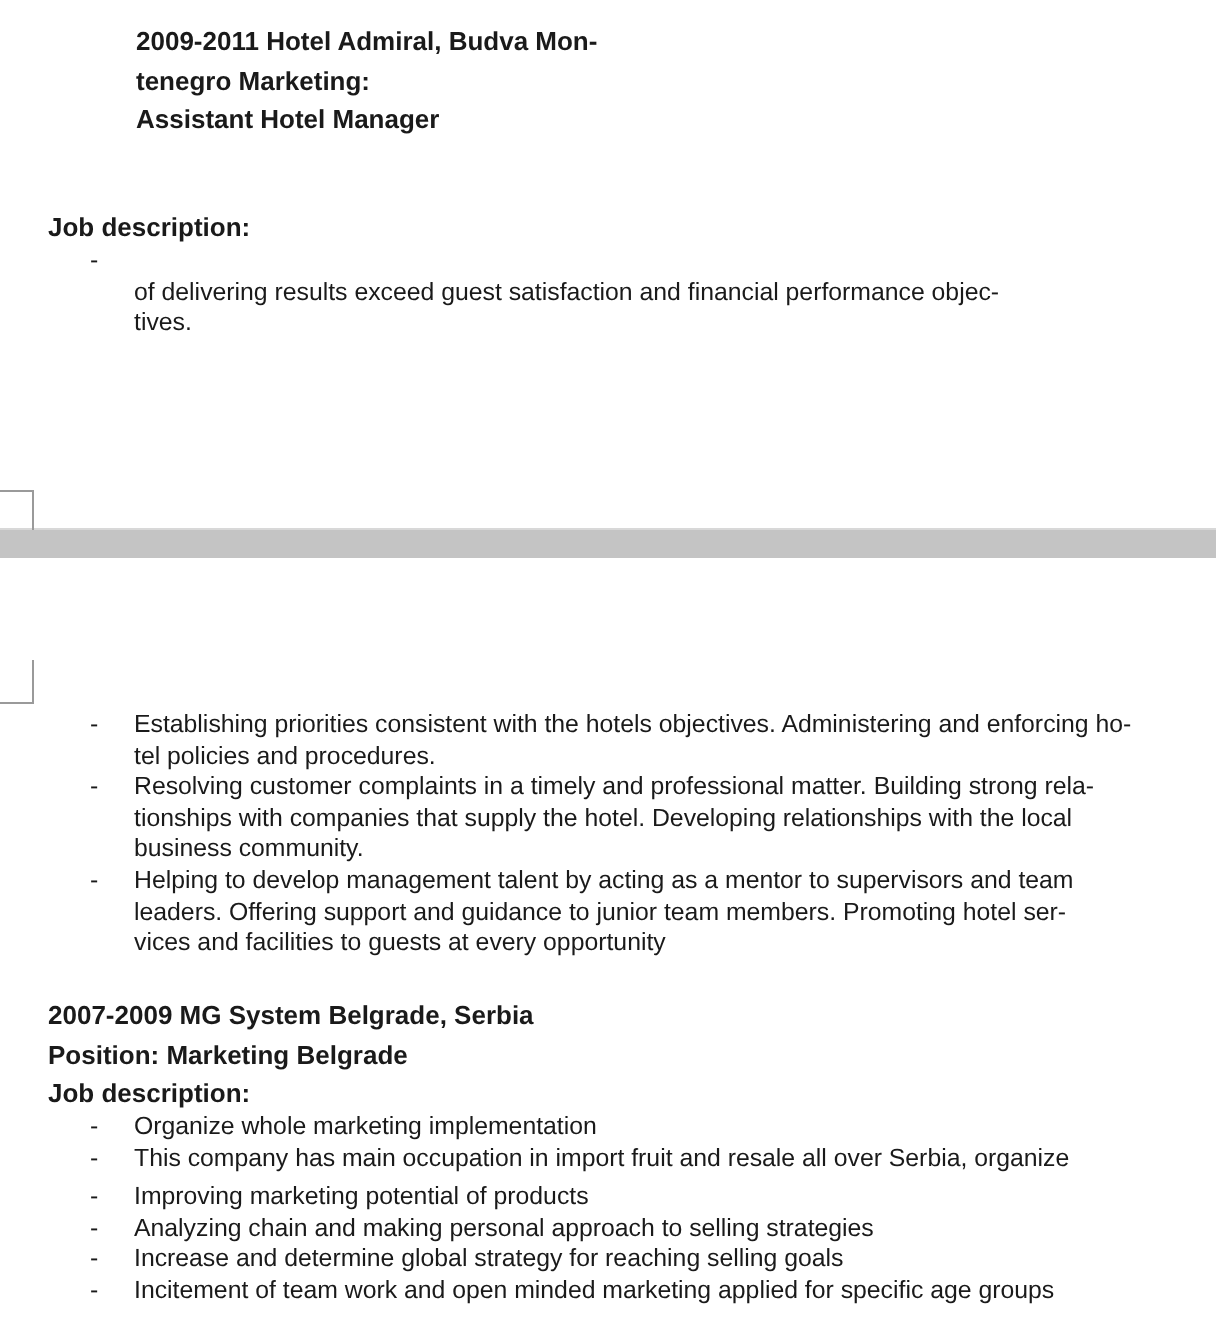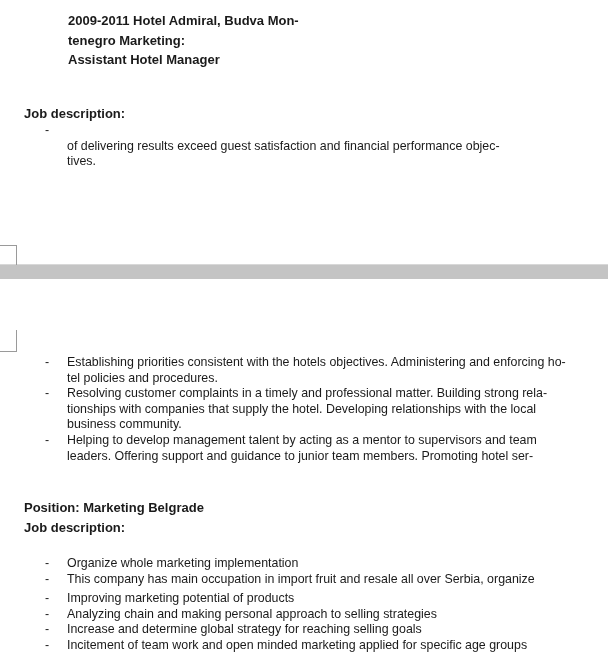"vices and facilities to guests" span { html: none -> <span>vices and facilities to guests at every opportunity</span> }
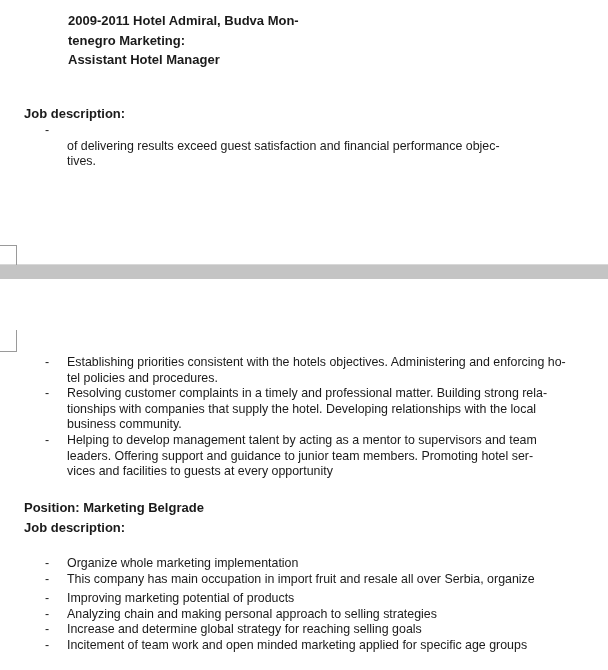"2007-2009 MG System Belgrade, Serbia" span.heading-line { html: none -> <span>2007-2009 MG System Belgrade, Serbia</span> }
